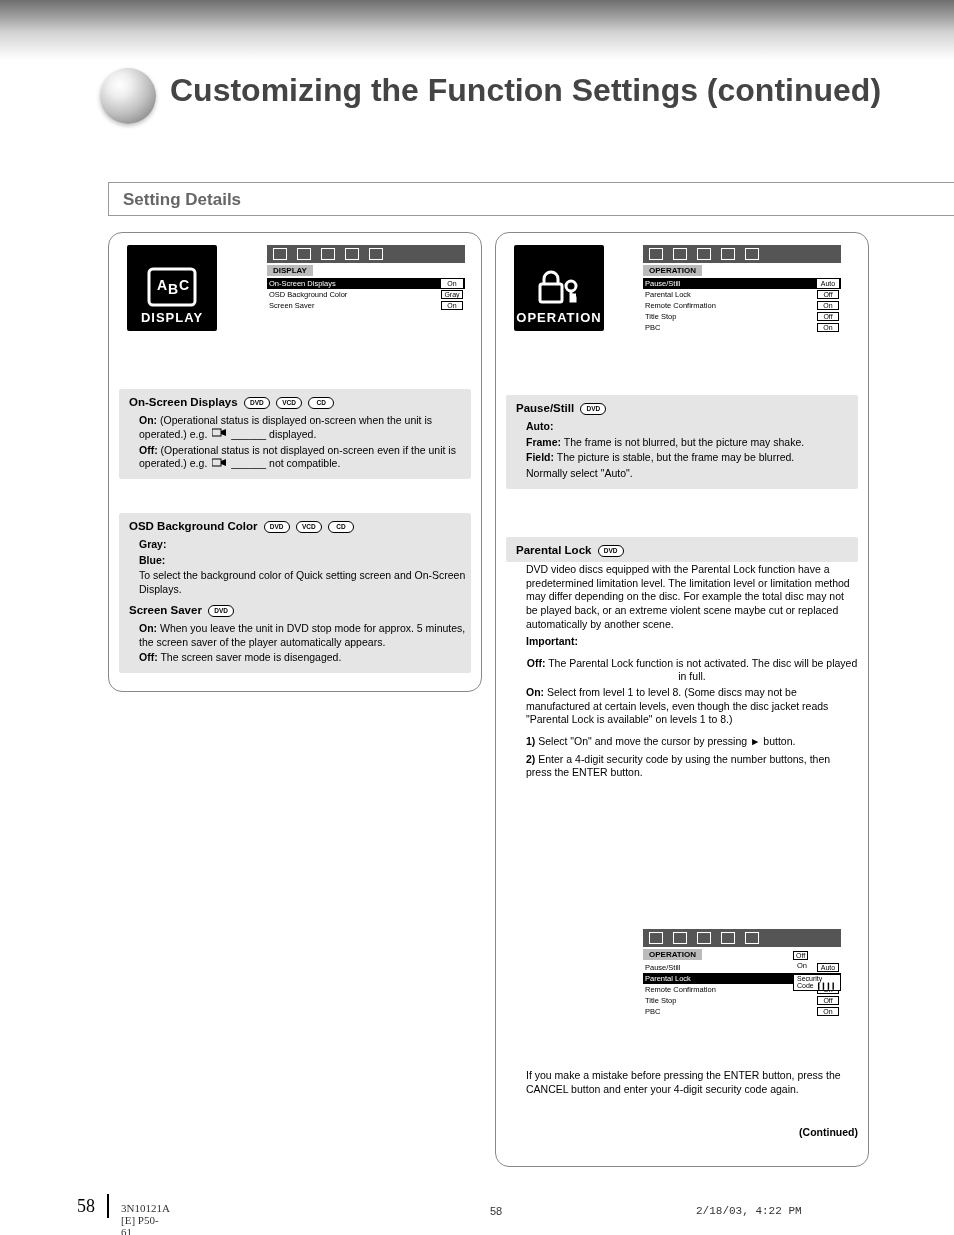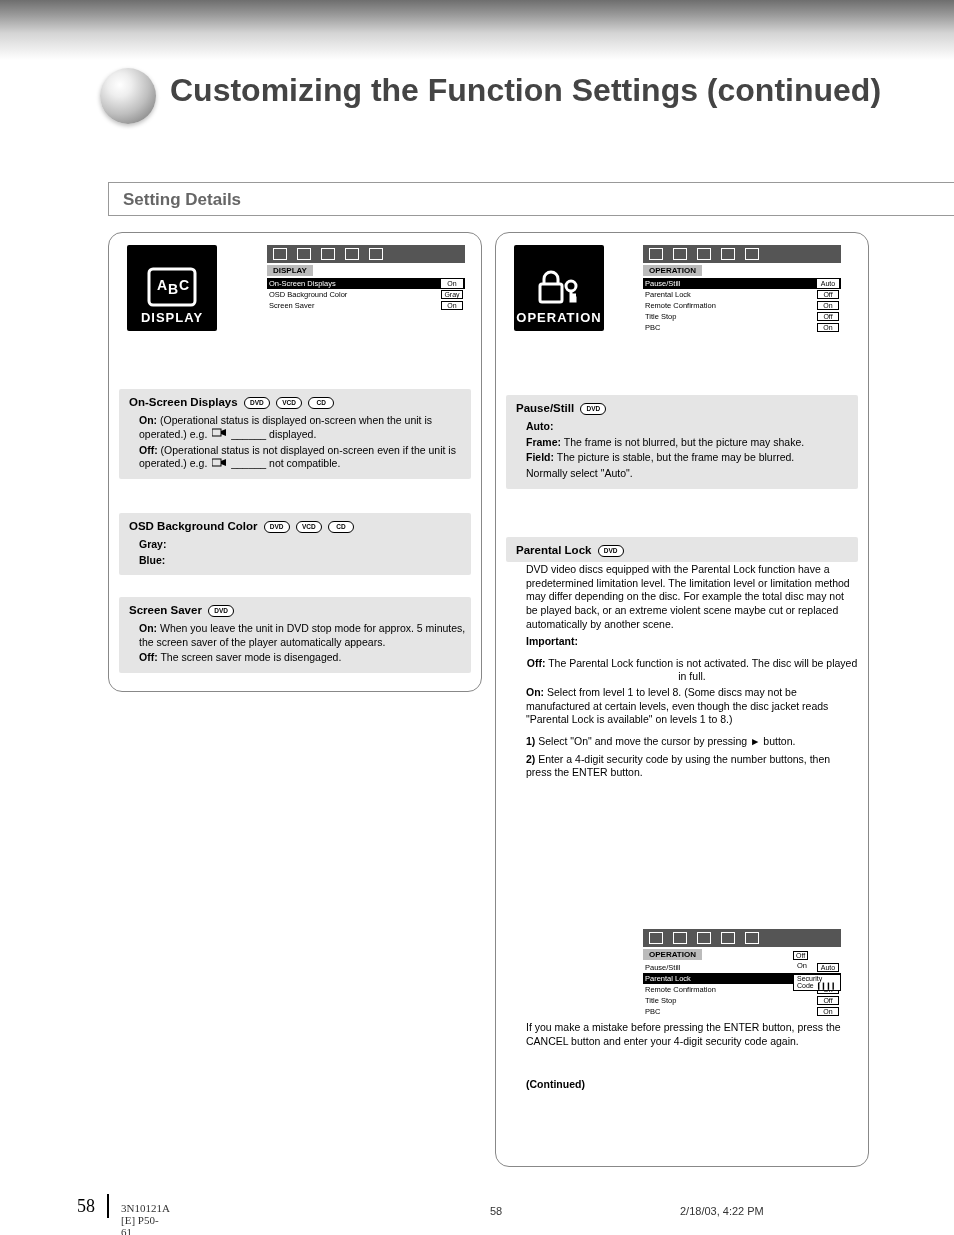"To select the background color" div.opt { html: none -> <div>To select the background color of Quick setting screen and On-Screen Displays.</div> }
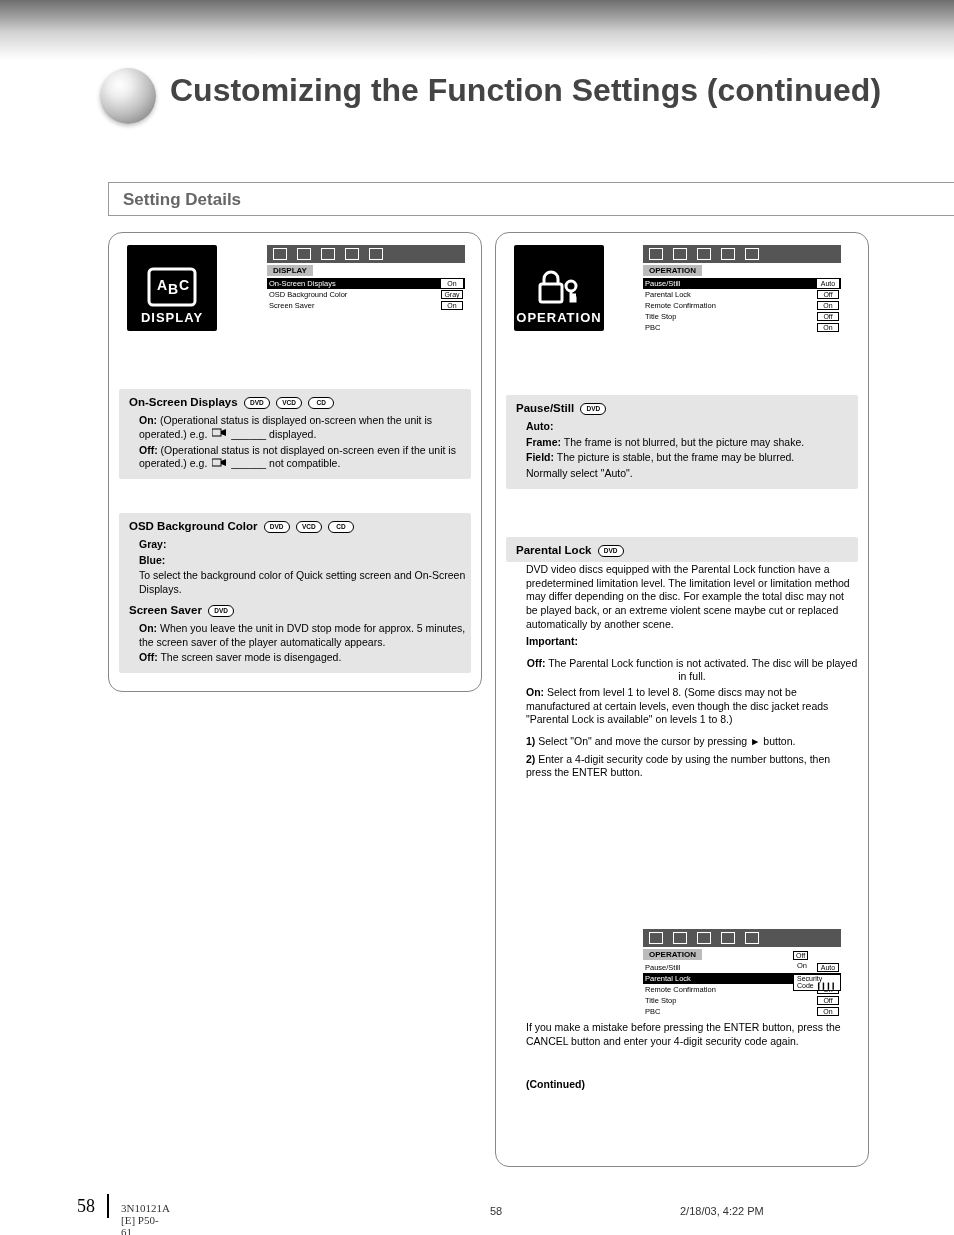"If you make a mistake" div.block { top: 788px -> 836px }
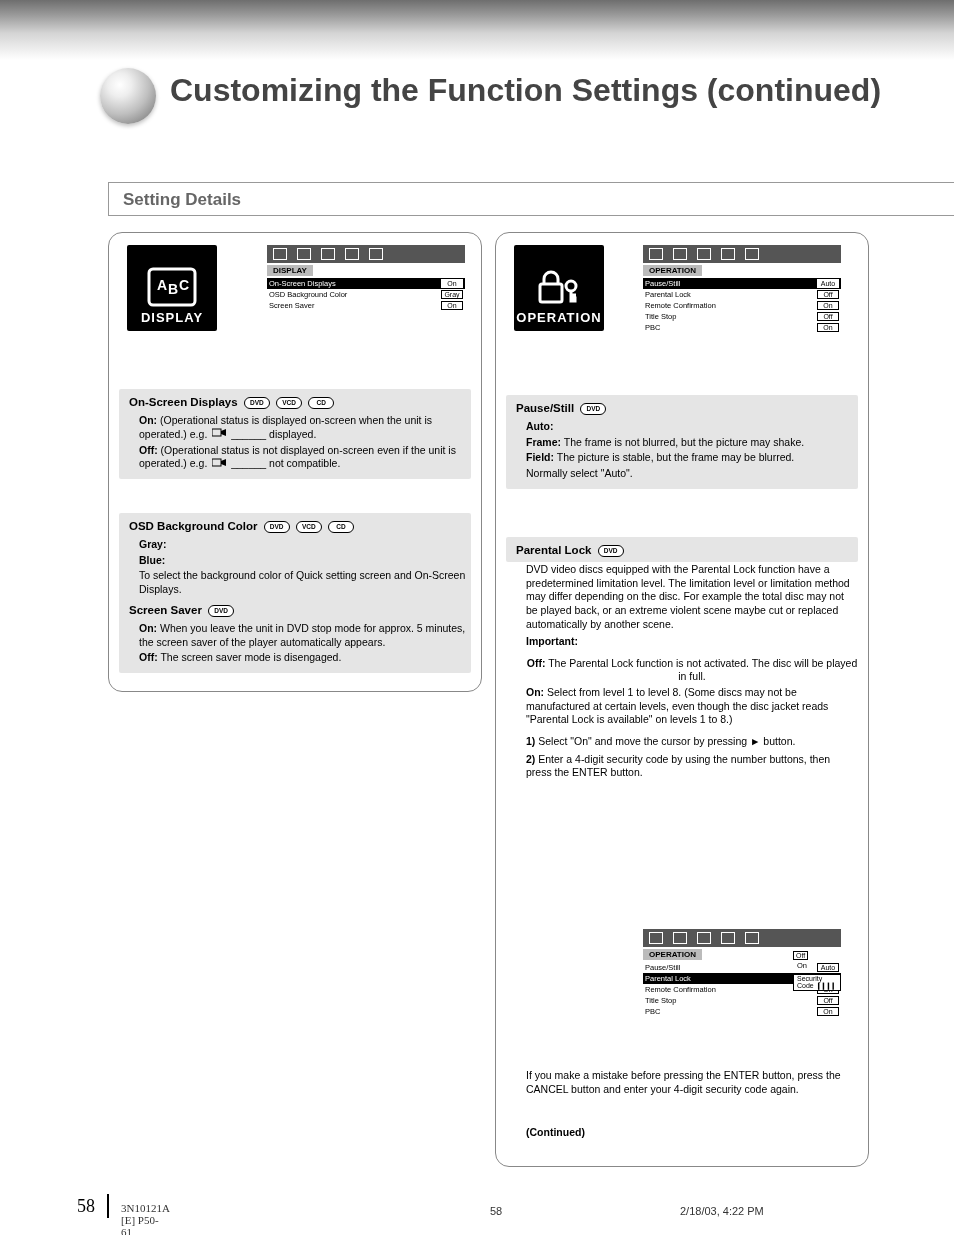"(Continued)" div.opt { text-align: none -> right }
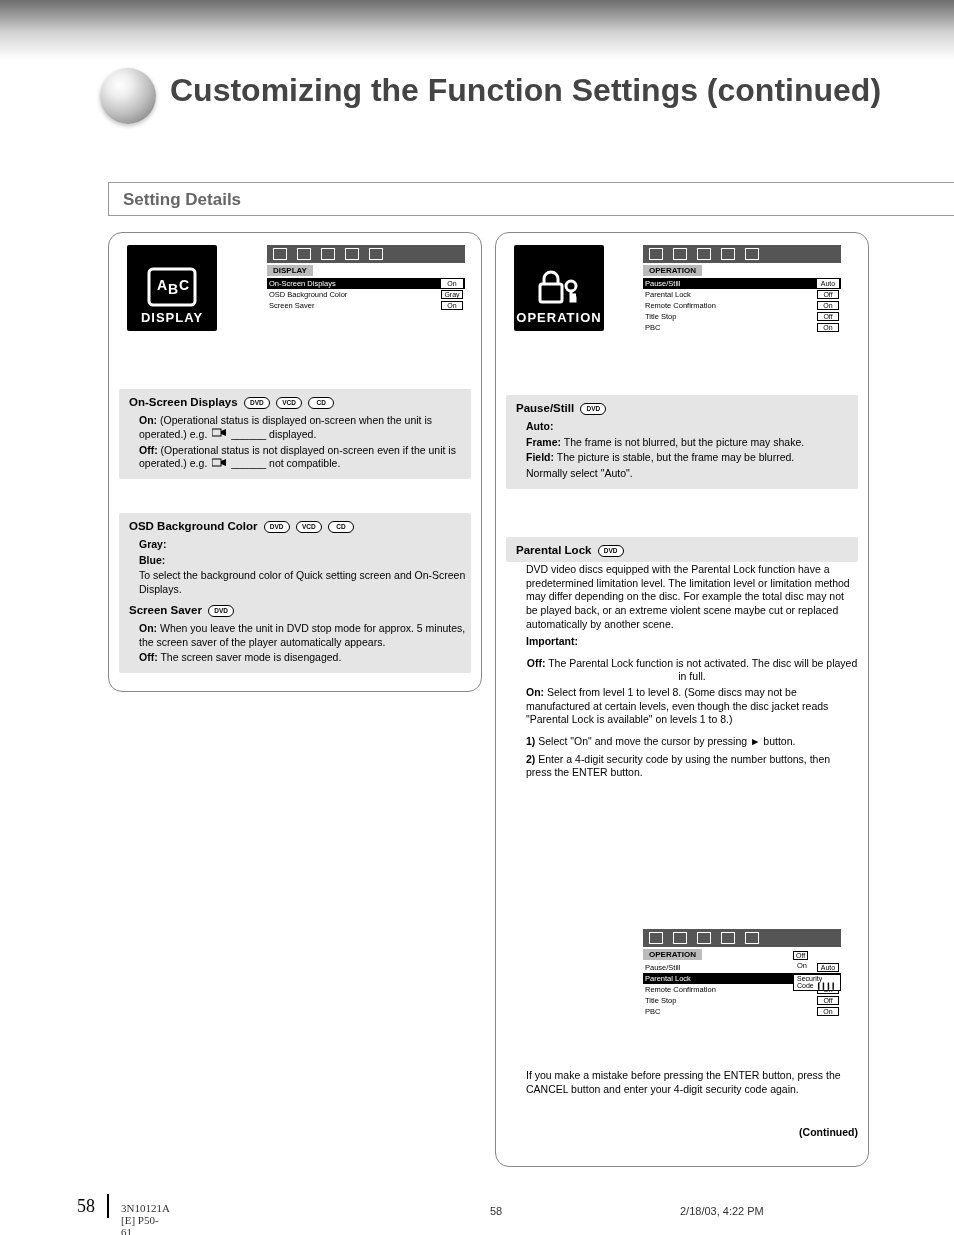"2/18/03, 4:22 PM" div { font-family: none -> Liberation Mono, monospace; left: 680px -> 696px }
